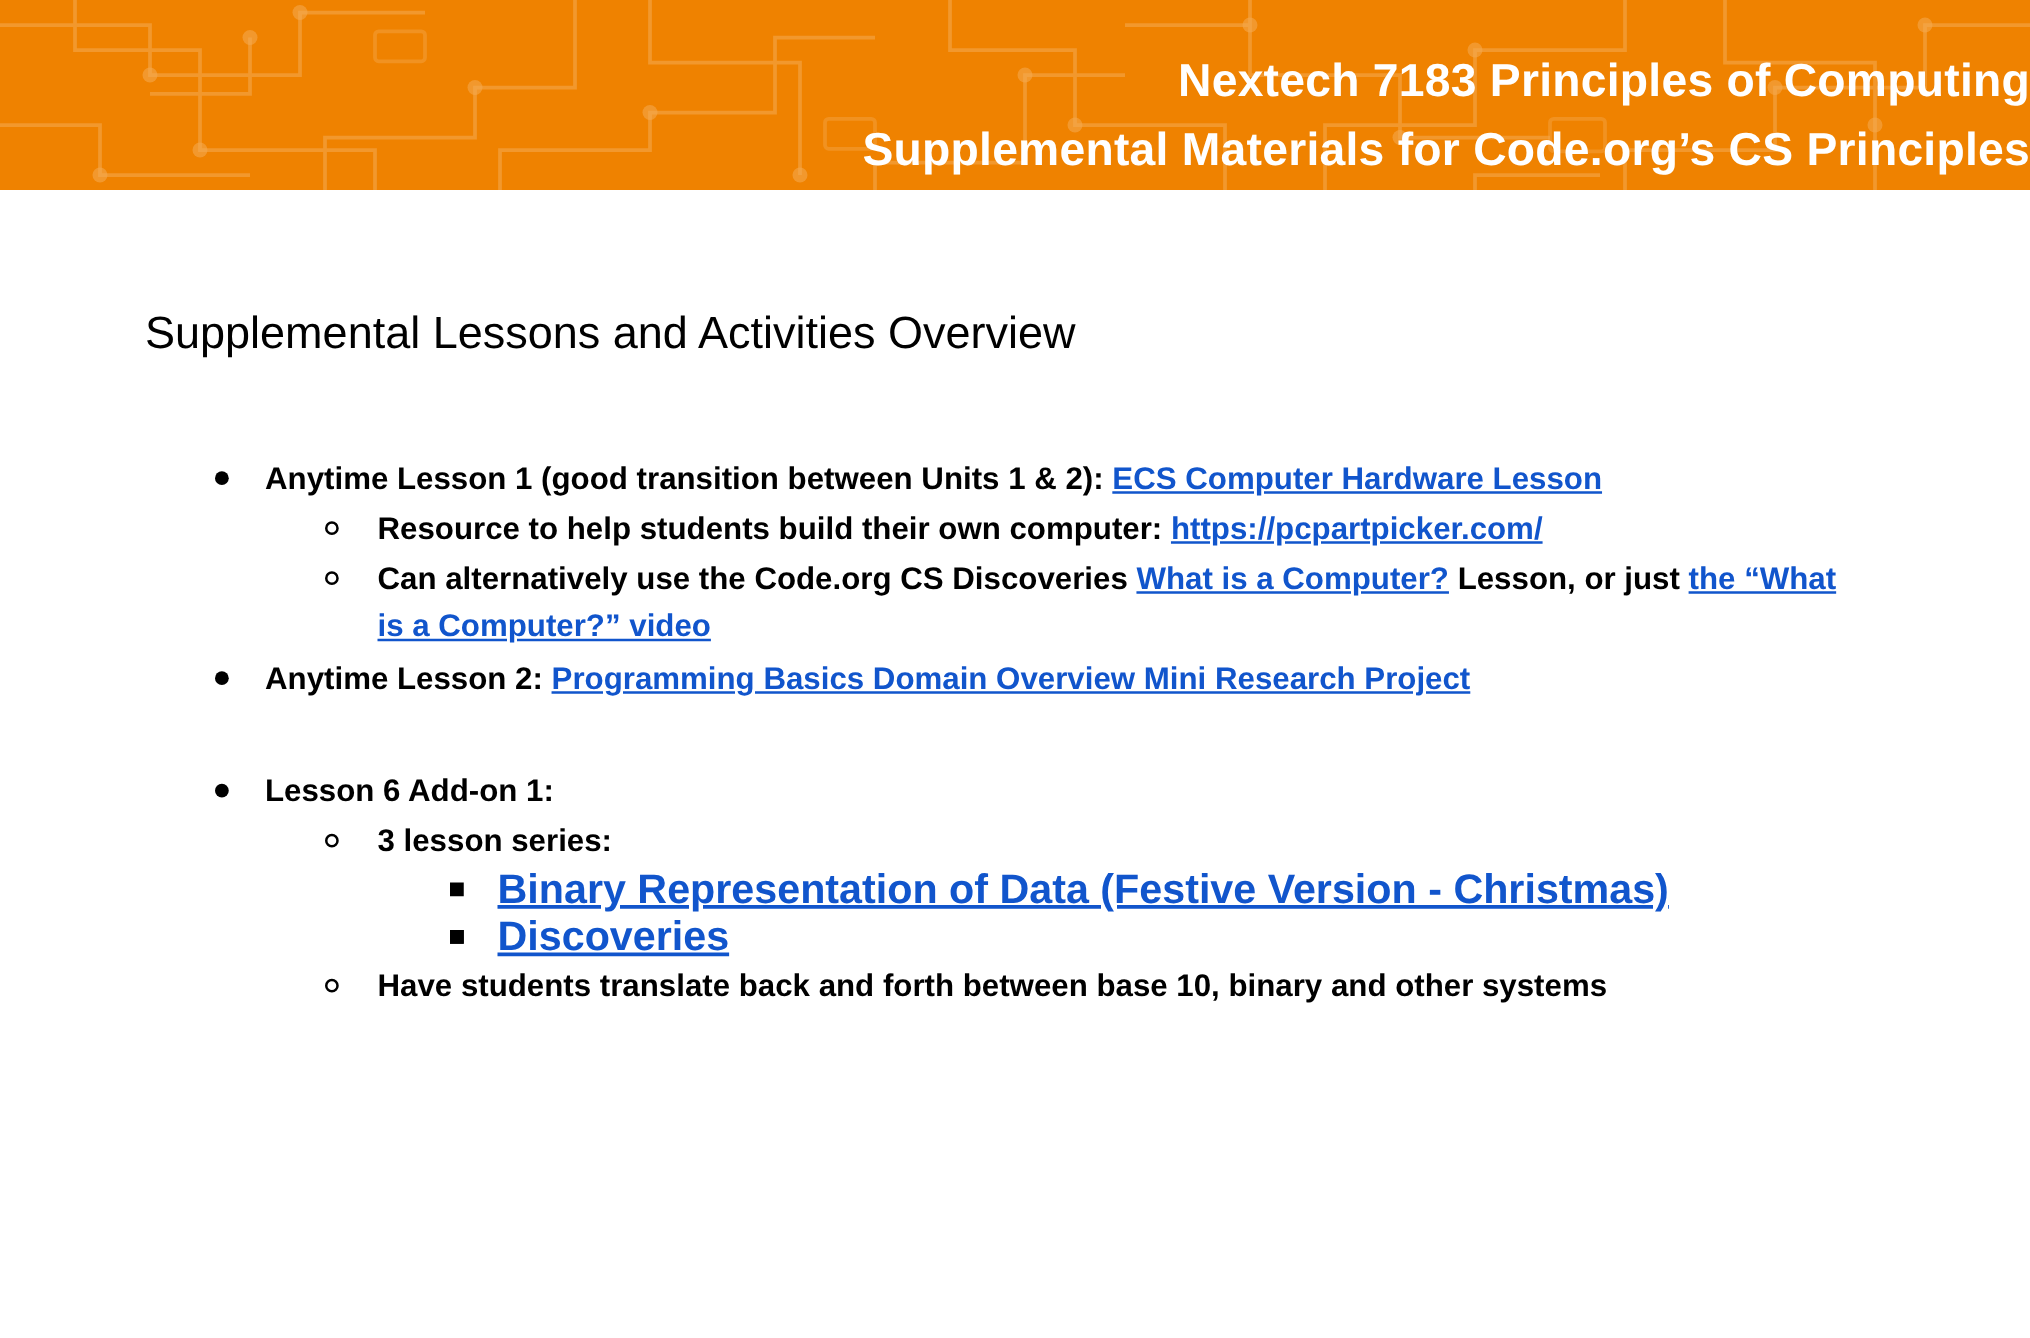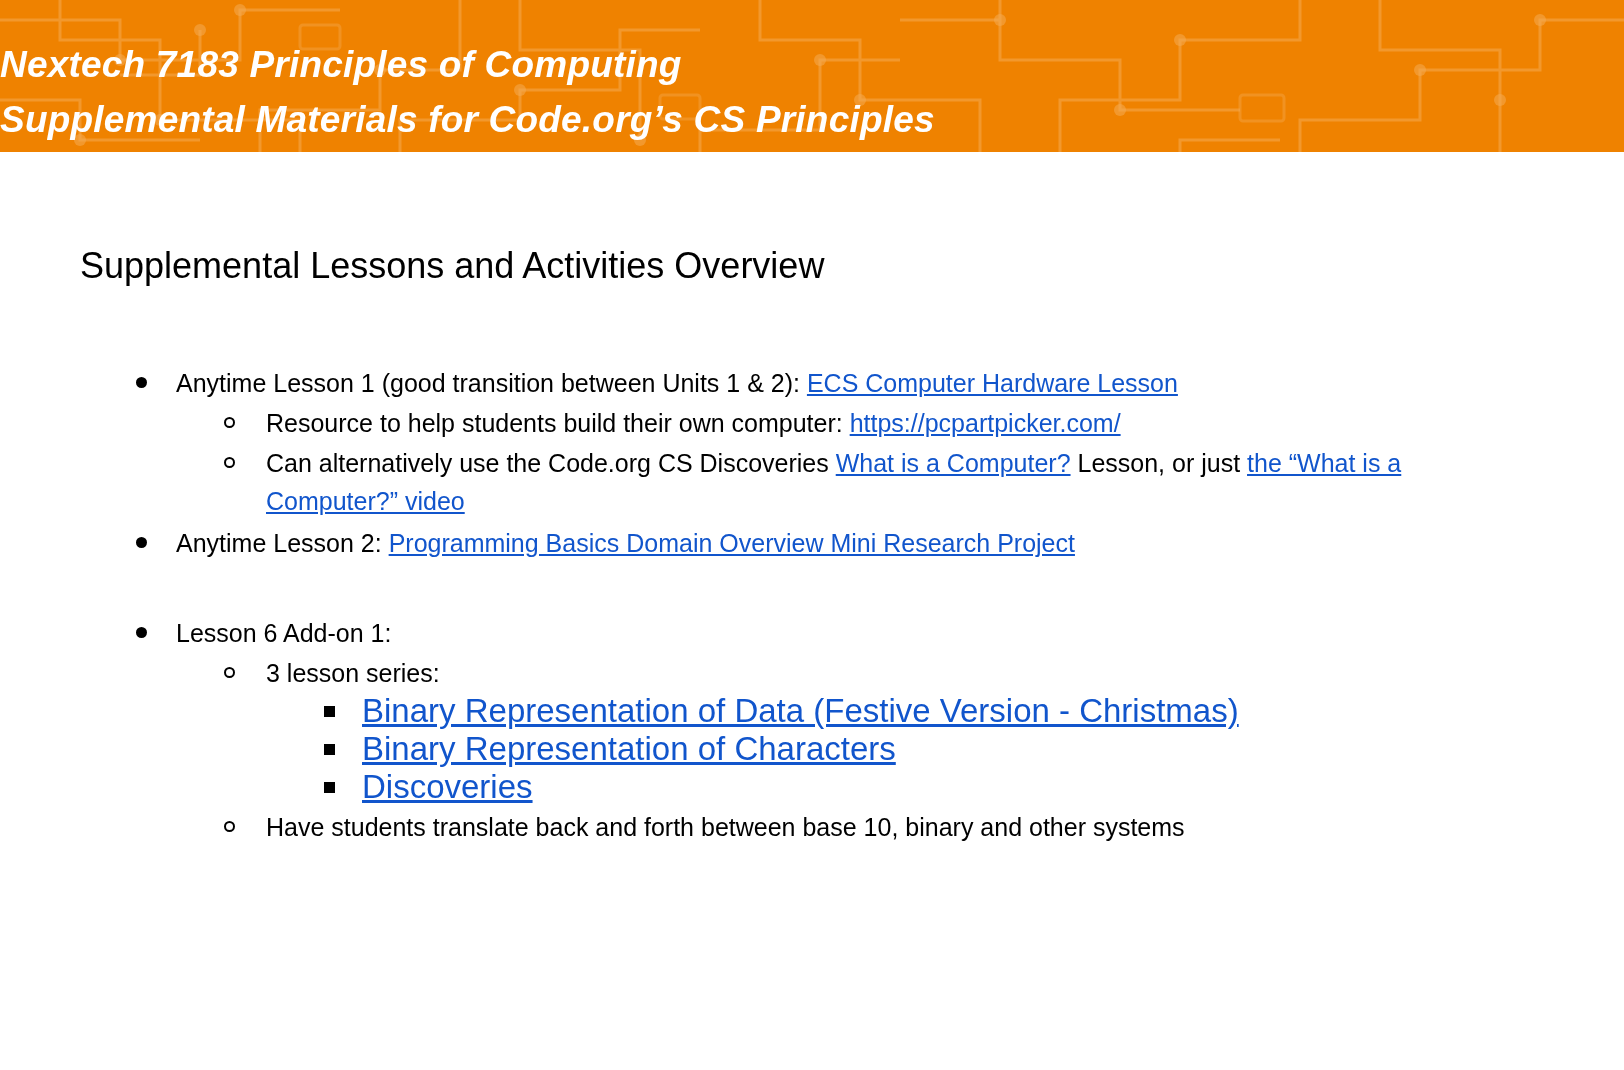"Nextech 7183 Principles of Computing" .banner-text { font-style: italic -> none; text-align: left -> right }
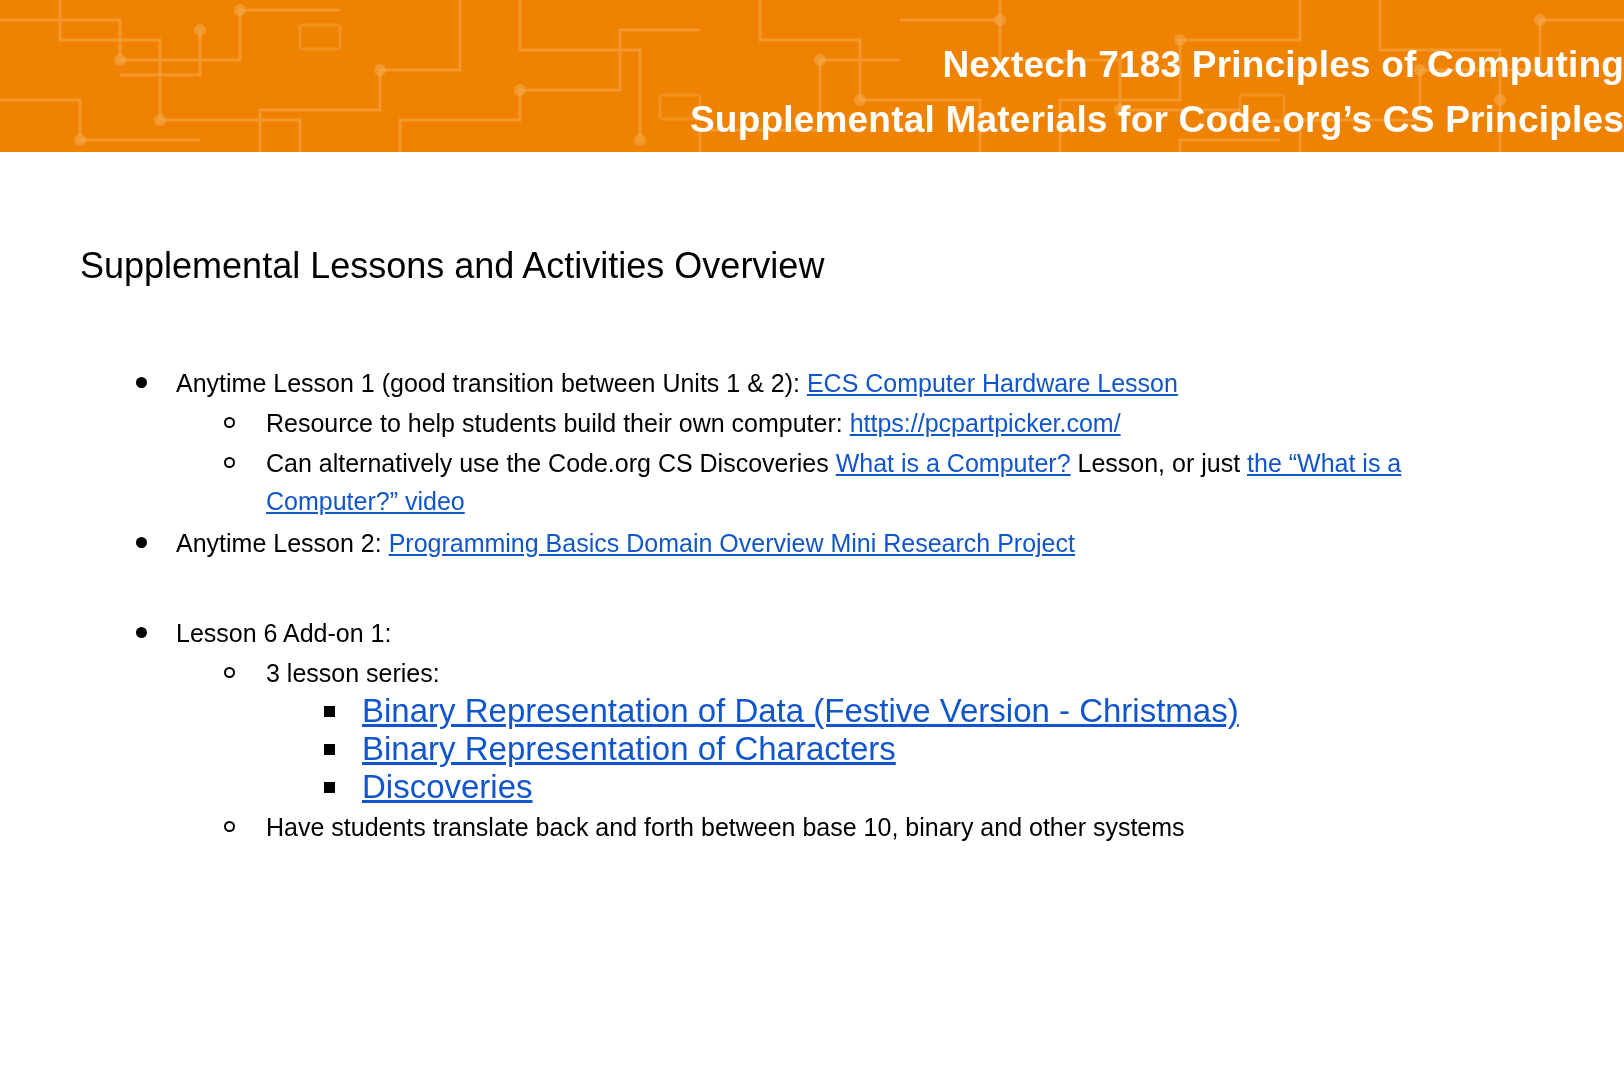"Supplemental Lessons and Activities" .doc { padding: 0 150px 0 80px -> 0 150px 0 116px }
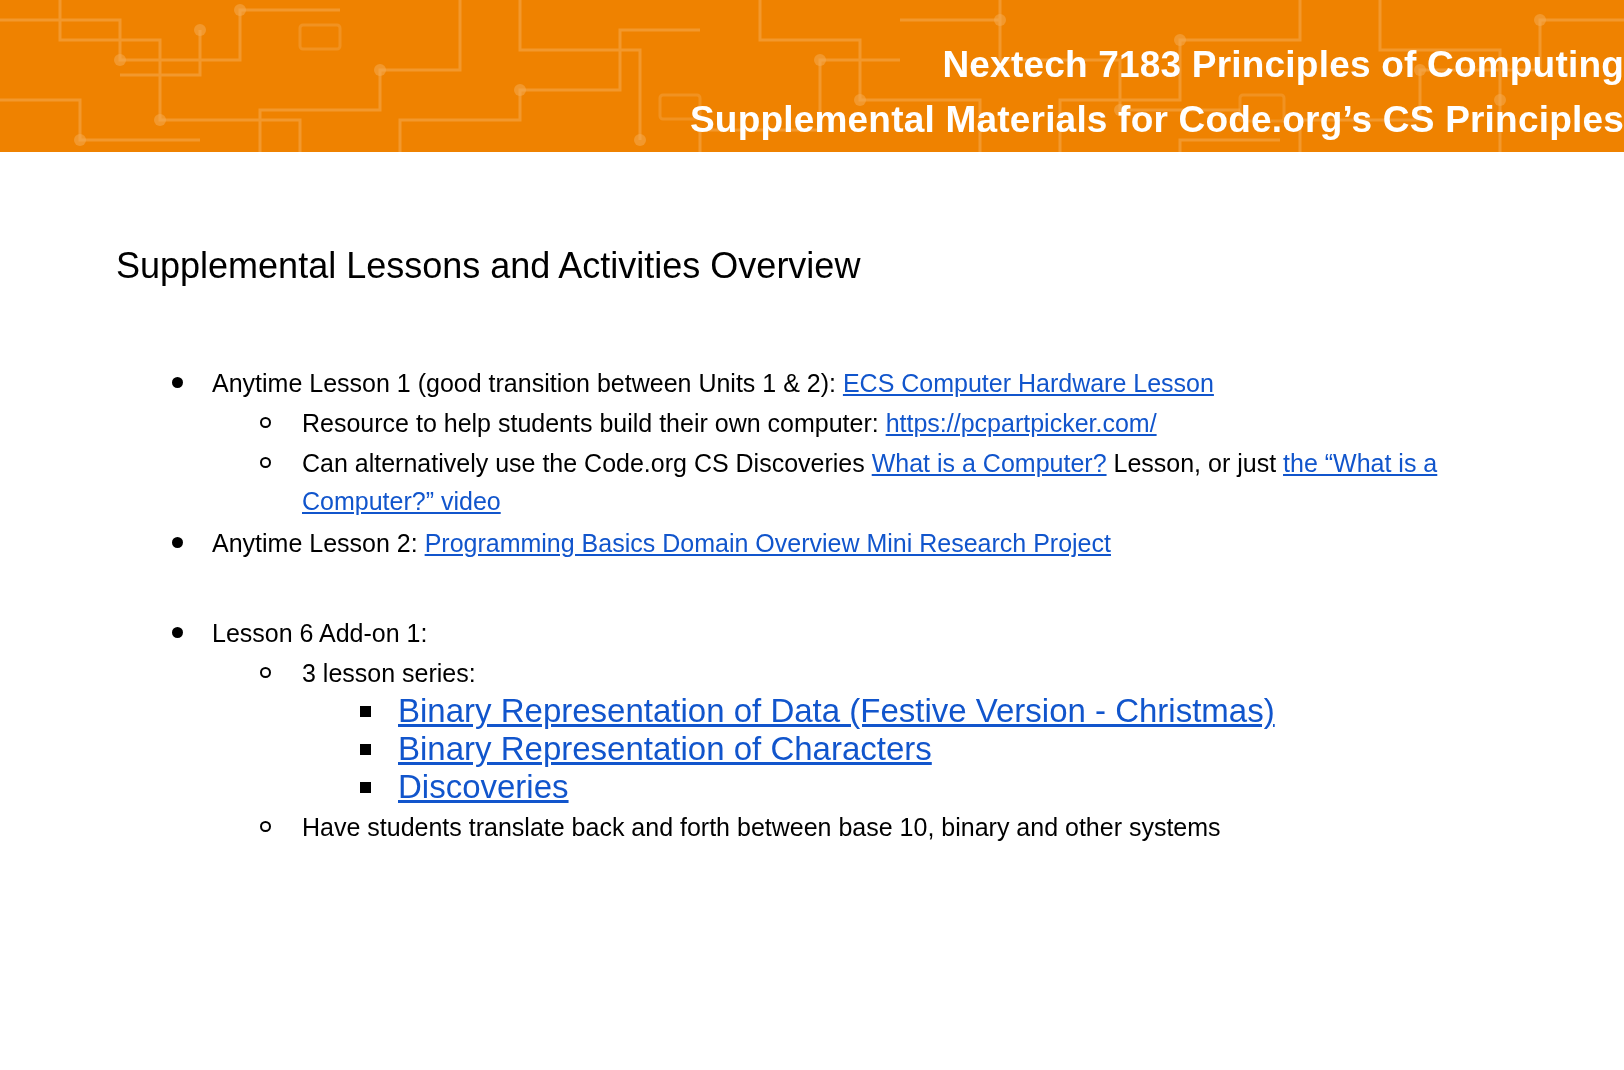"Anytime Lesson 1 (good transition" ul.lvl1 > li { font-weight: none -> bold }
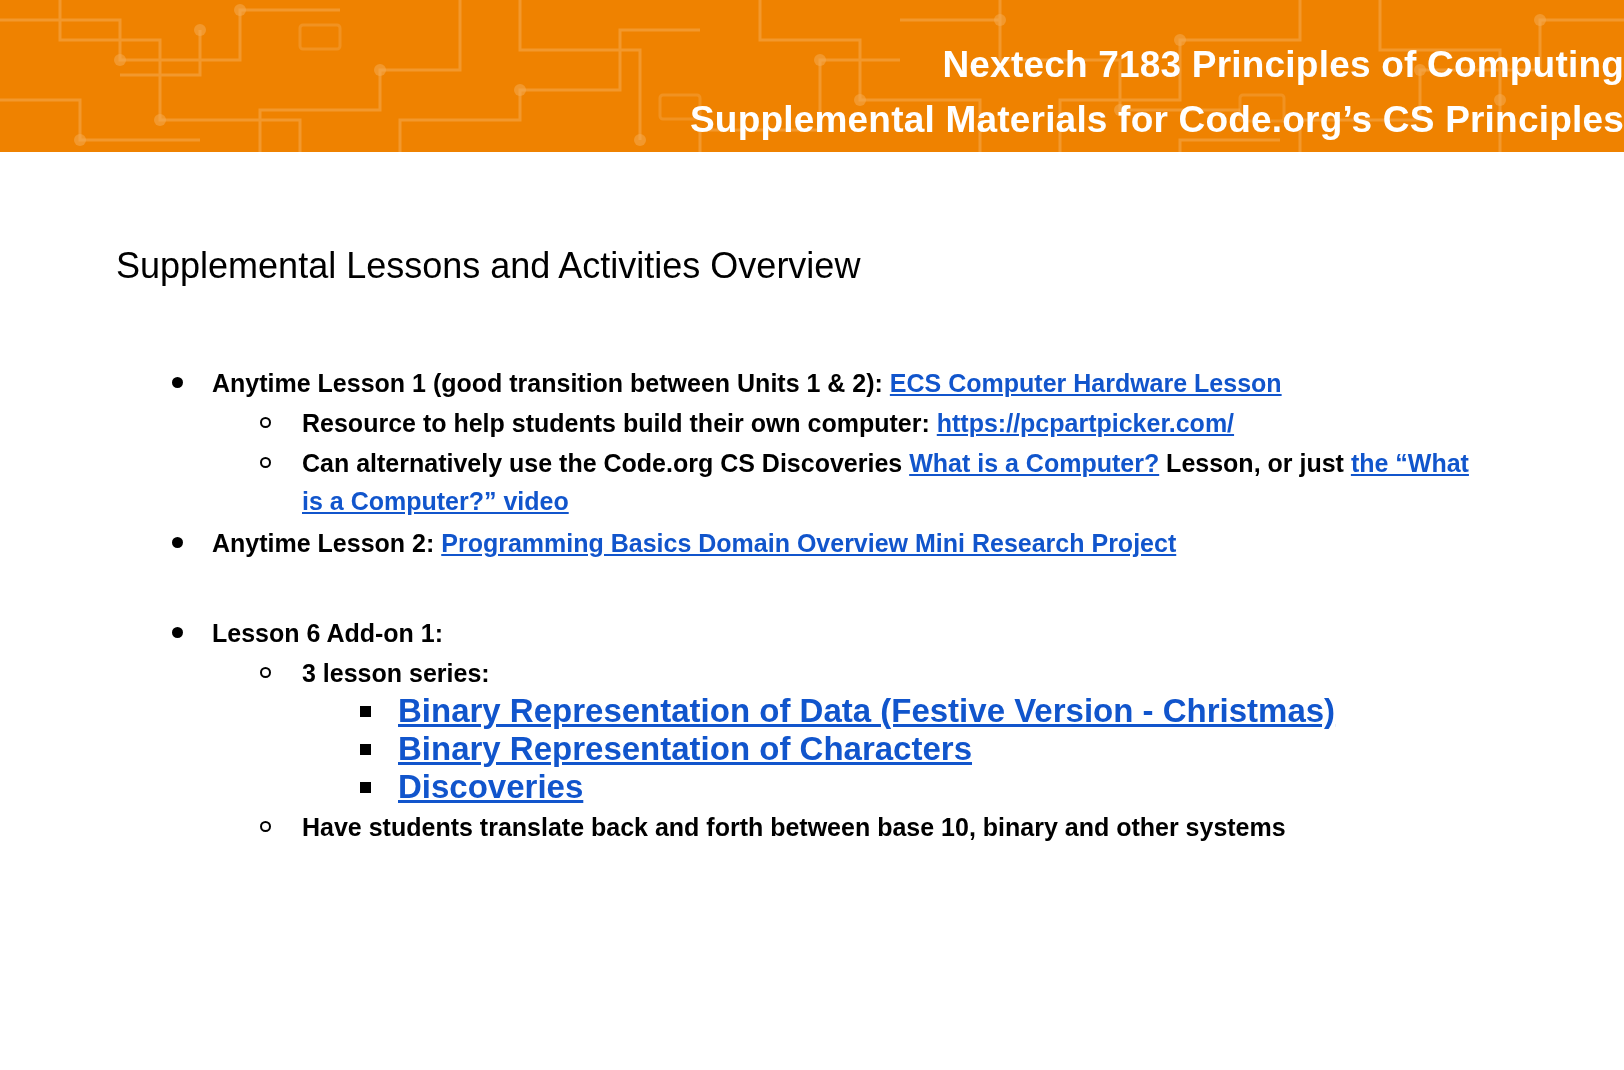"Binary Representation of Characters" a.link { html: <a>Binary Representation of Characters</a> -> none }
